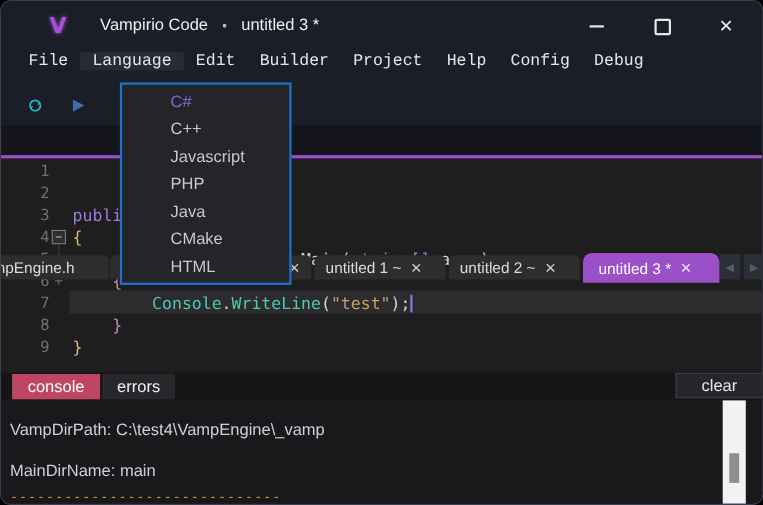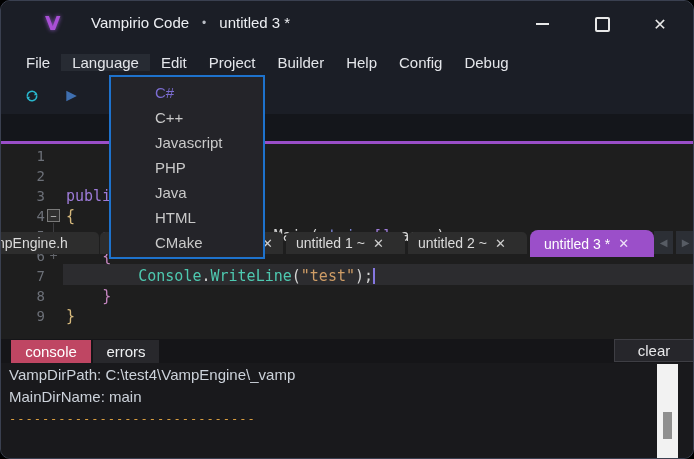"File" .menubar { align-items: center -> flex-start; font-family: none -> Liberation Mono, monospace }
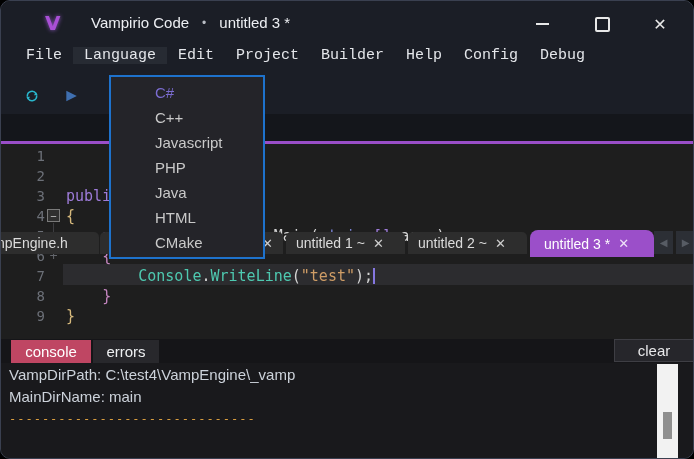"Project" div.menu-item { order: before "Builder" -> after "Builder" }
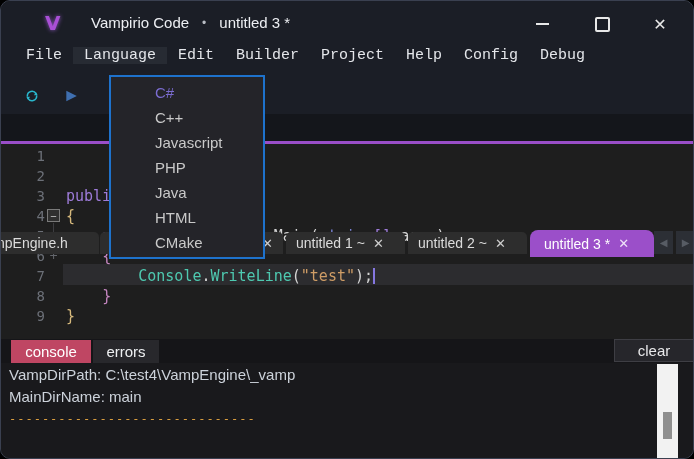"HTML" div.dd-item { order: before "CMake" -> after "CMake" }
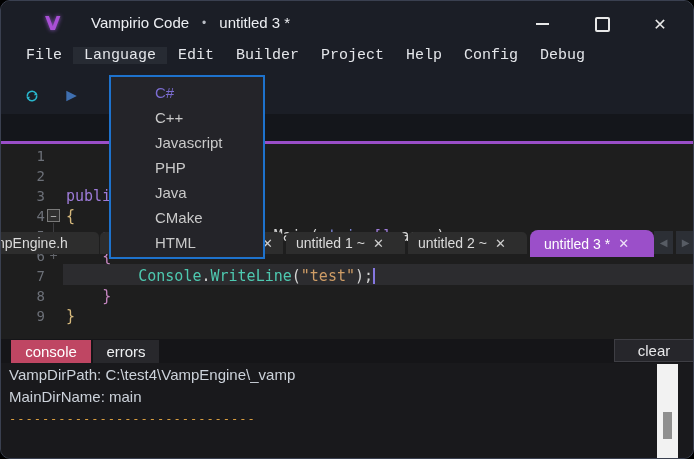"VampDirPath: C:\test4\VampEngine\_vamp" .console-line { margin-top: none -> 16px }
